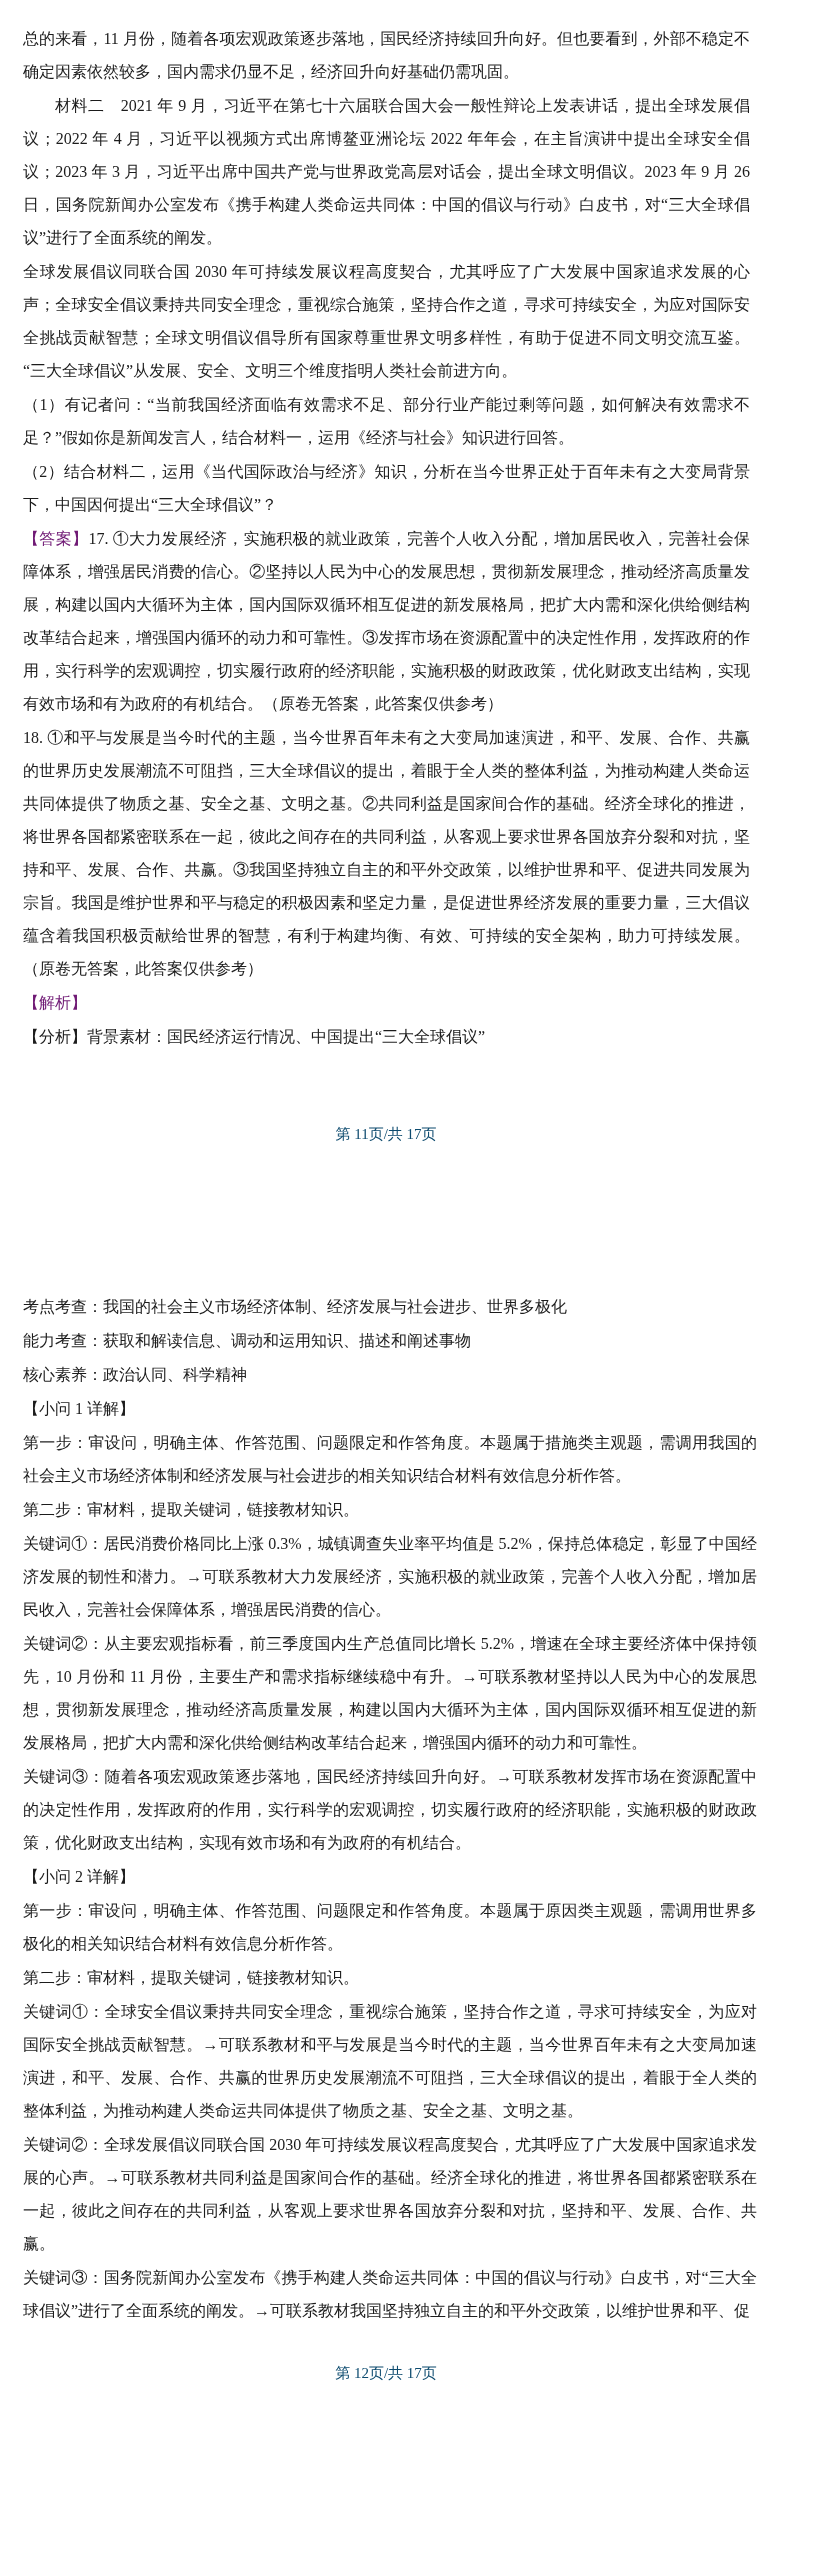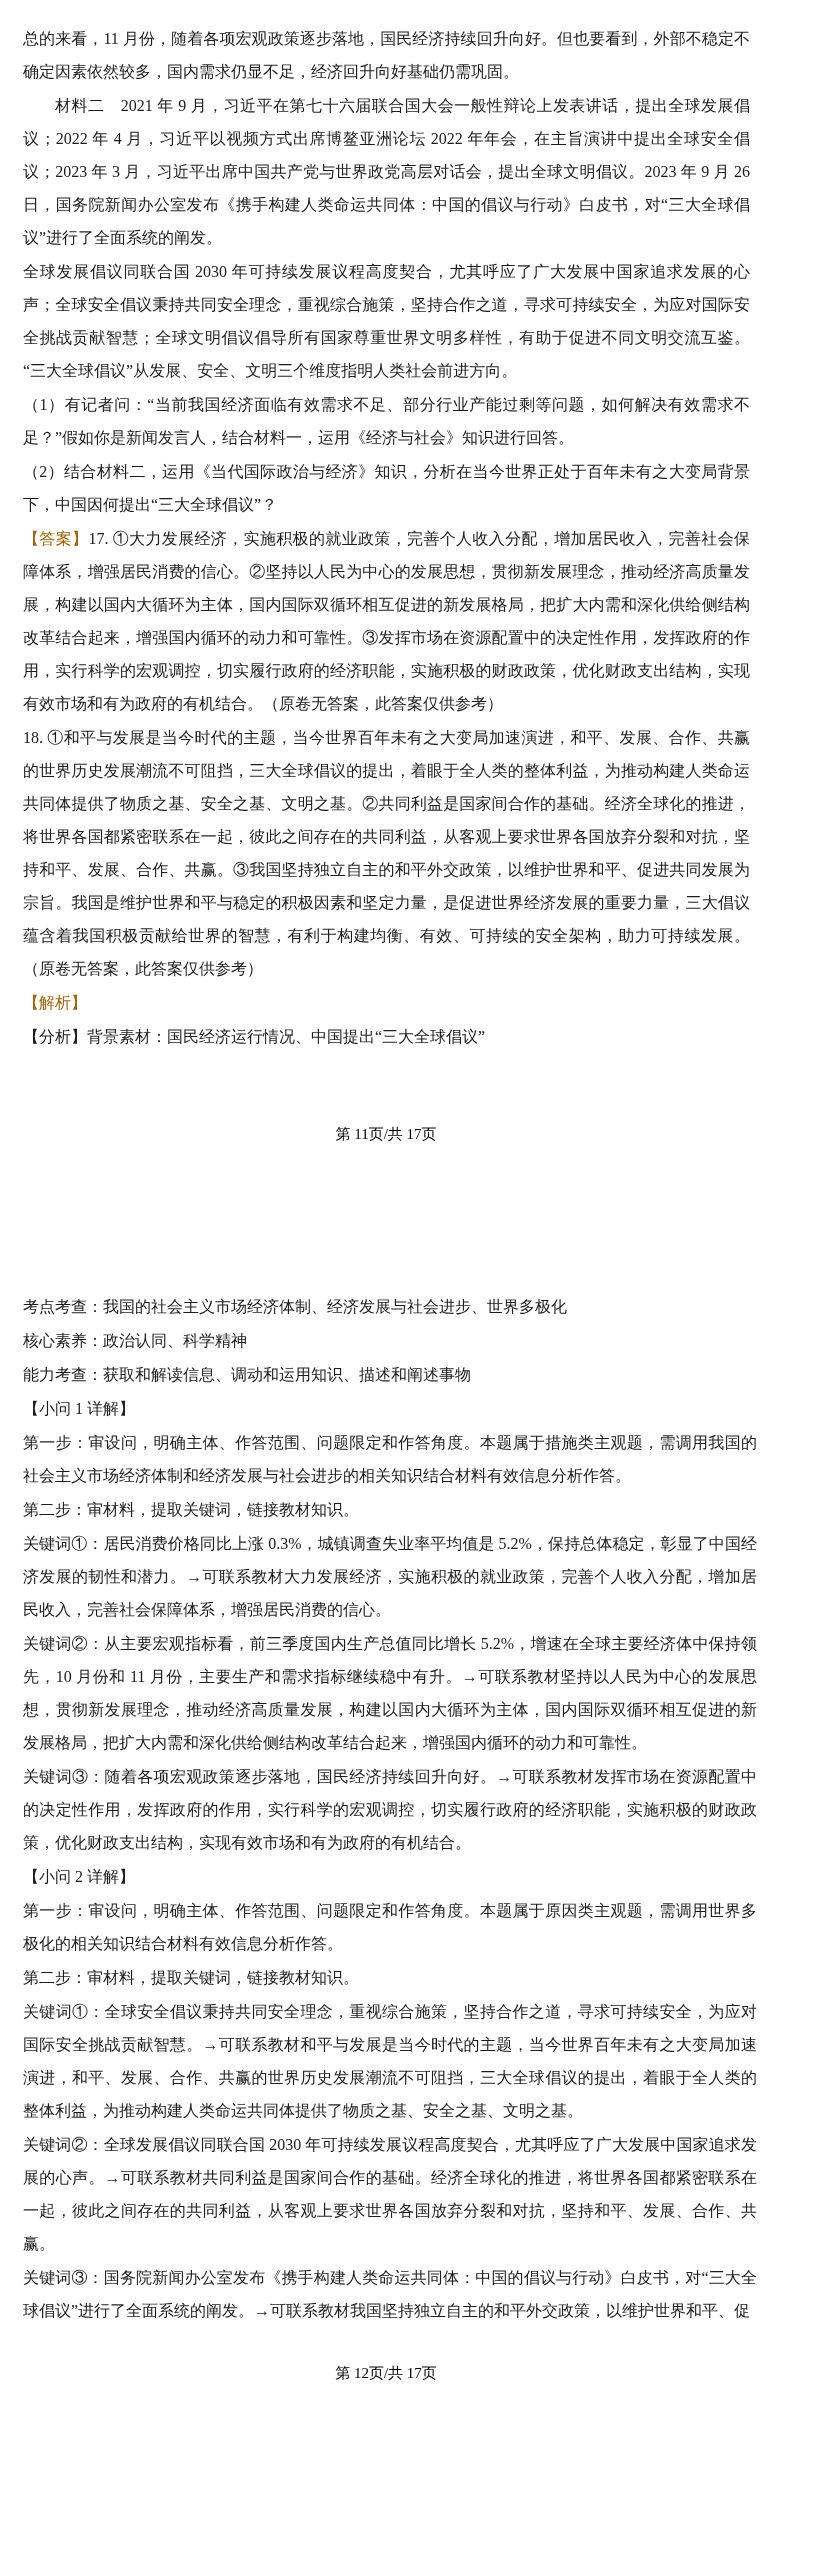"【答案】" .label-blue { color: #a16207 -> #701a75 }
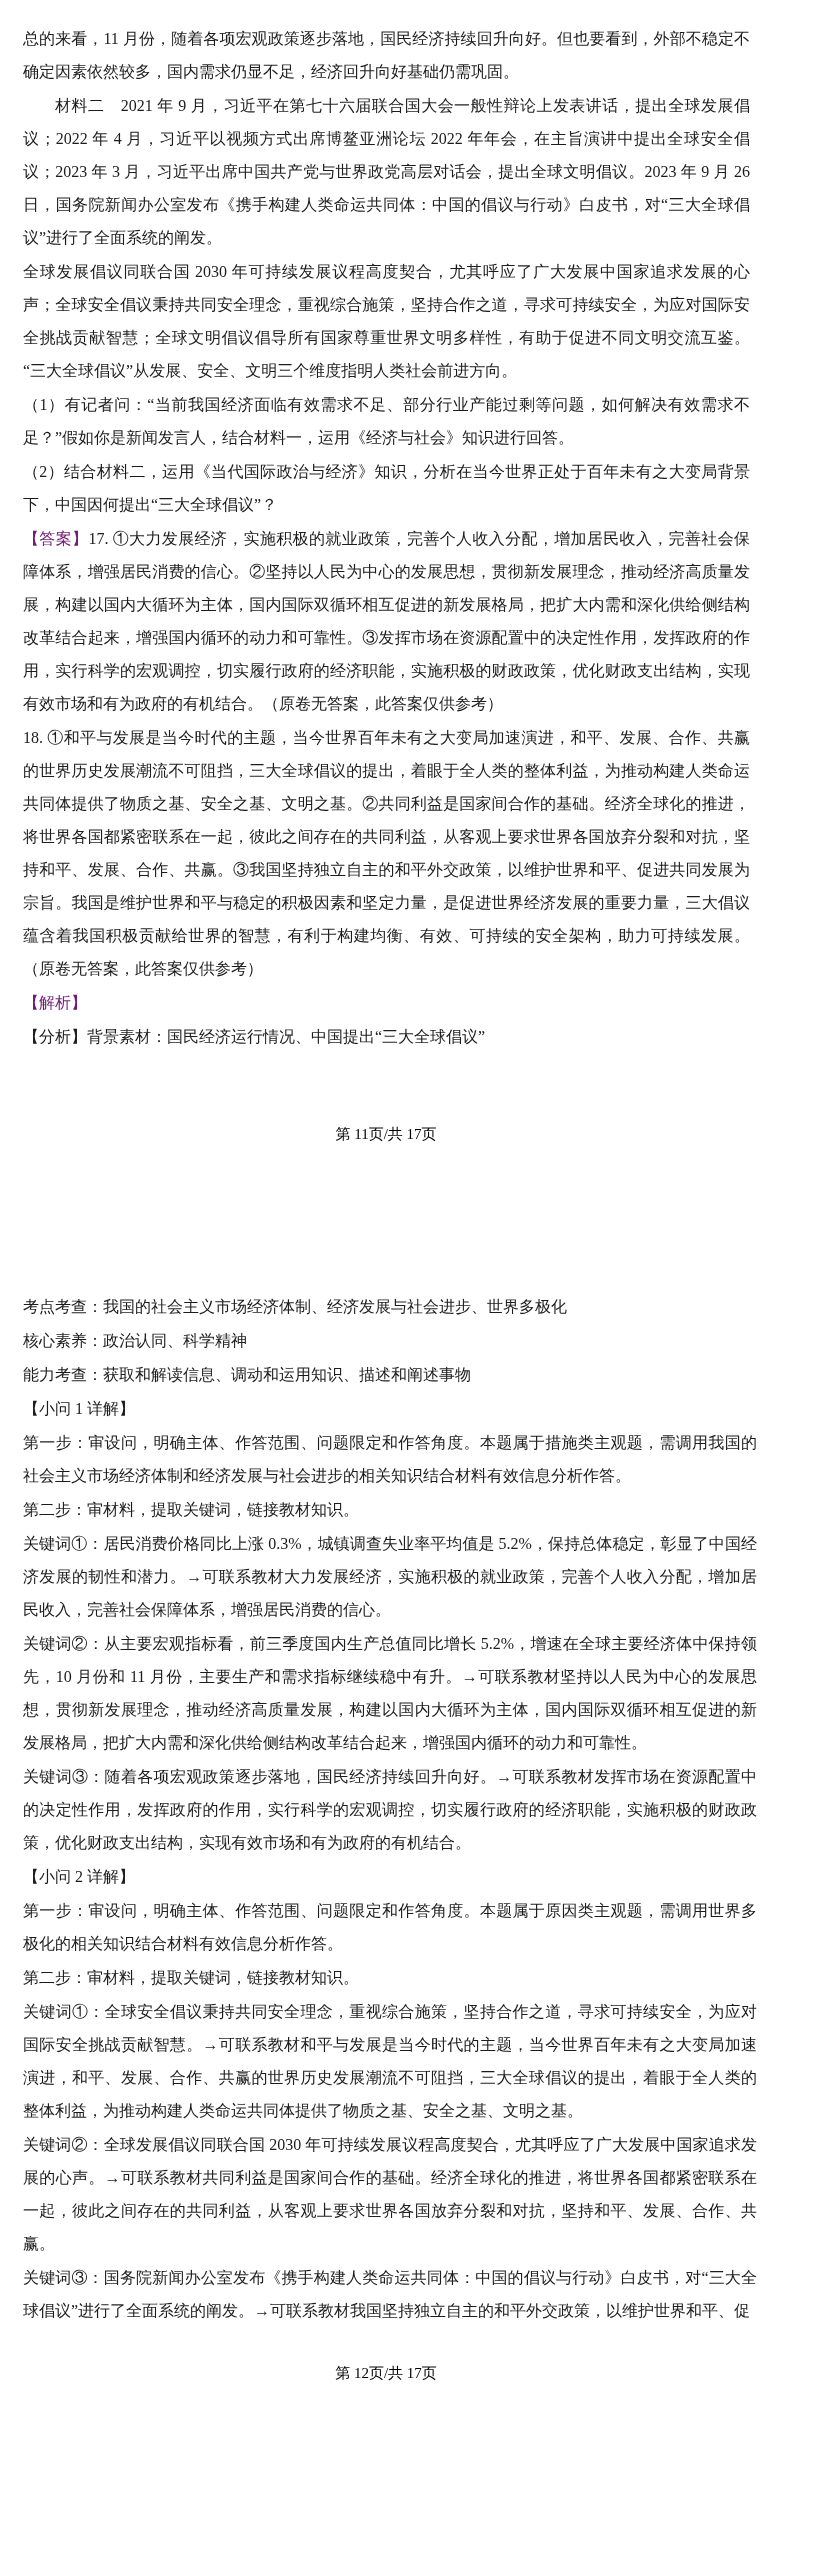"第 11页/共 17页" .page-footer { color: #000000 -> #0c4a6e }
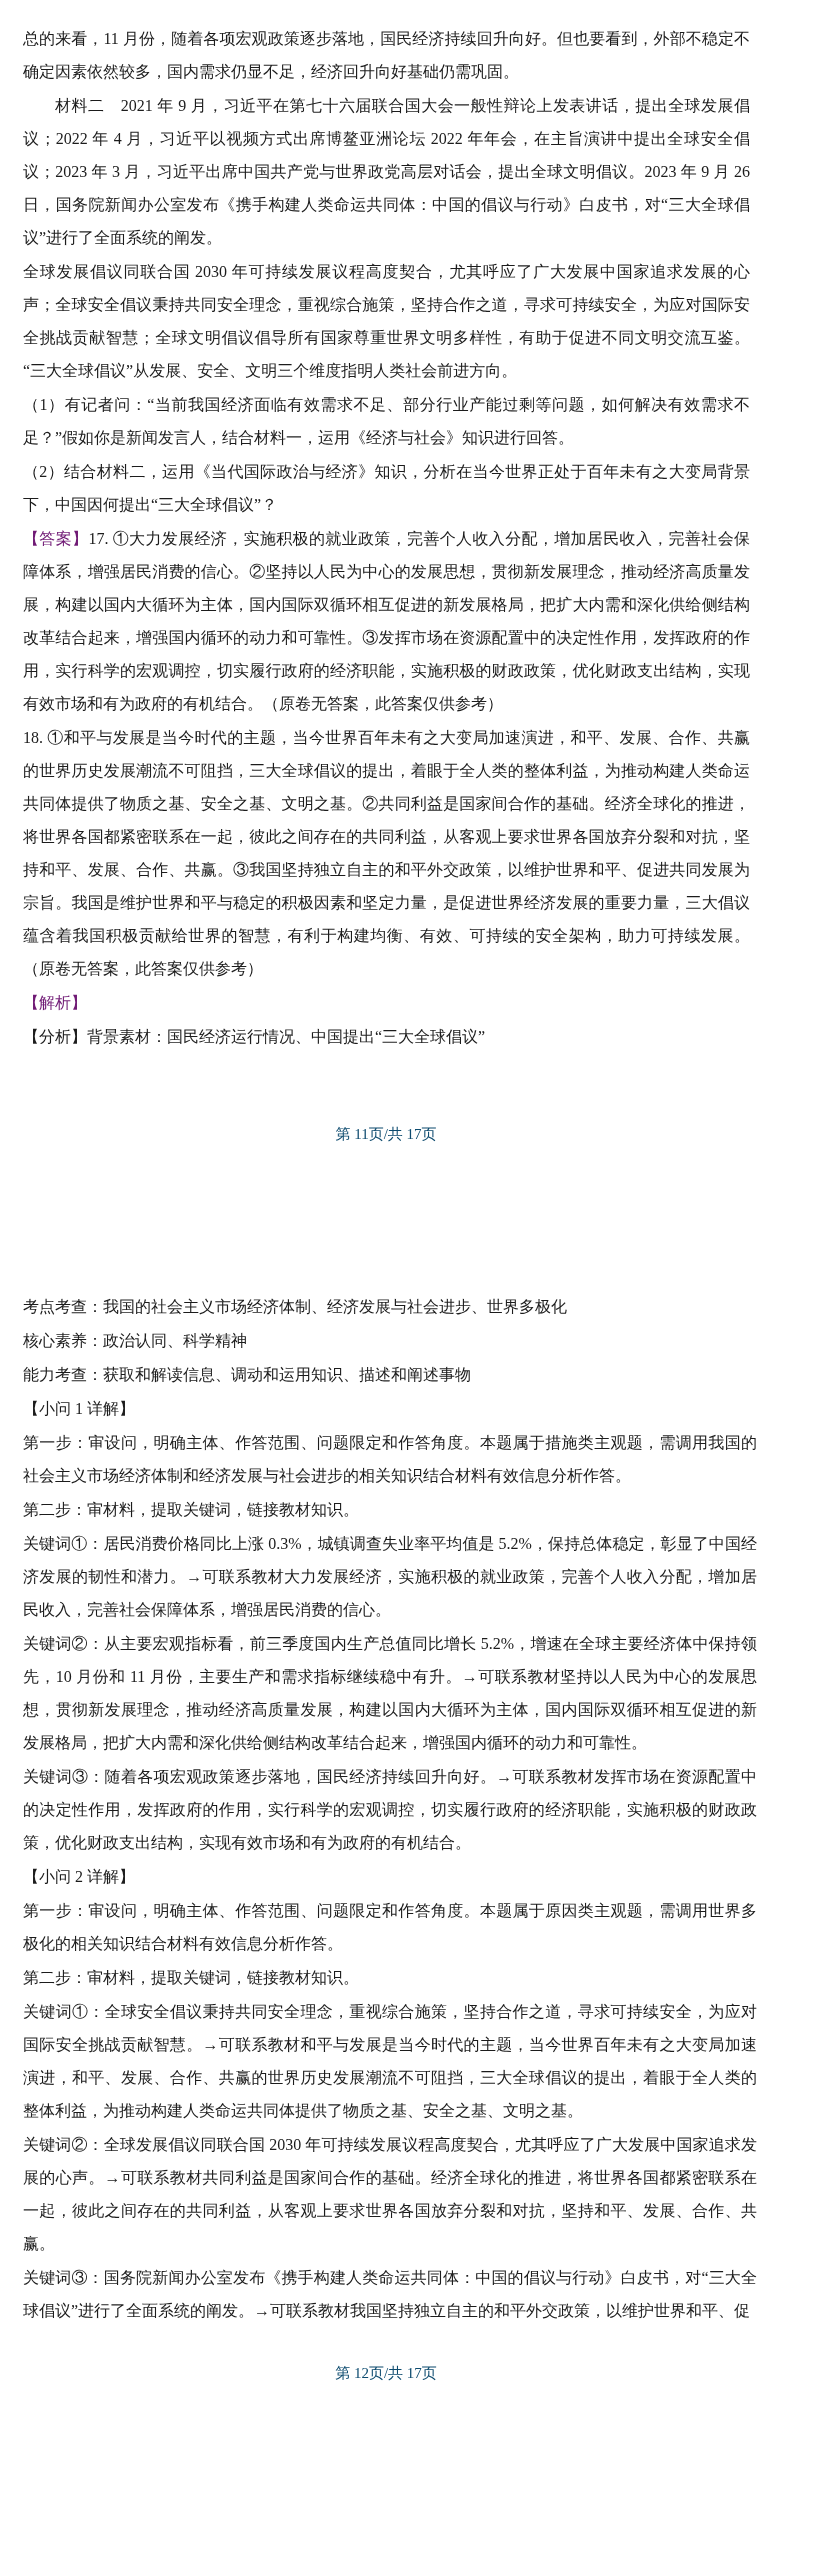"核心素养：政治认同、科学精神" p.para { order: before "能力考查：获取和解读信息、调动和运用知识、描述和阐述事物" -> after "能力考查：获取和解读信息、调动和运用知识、描述和阐述事物" }
